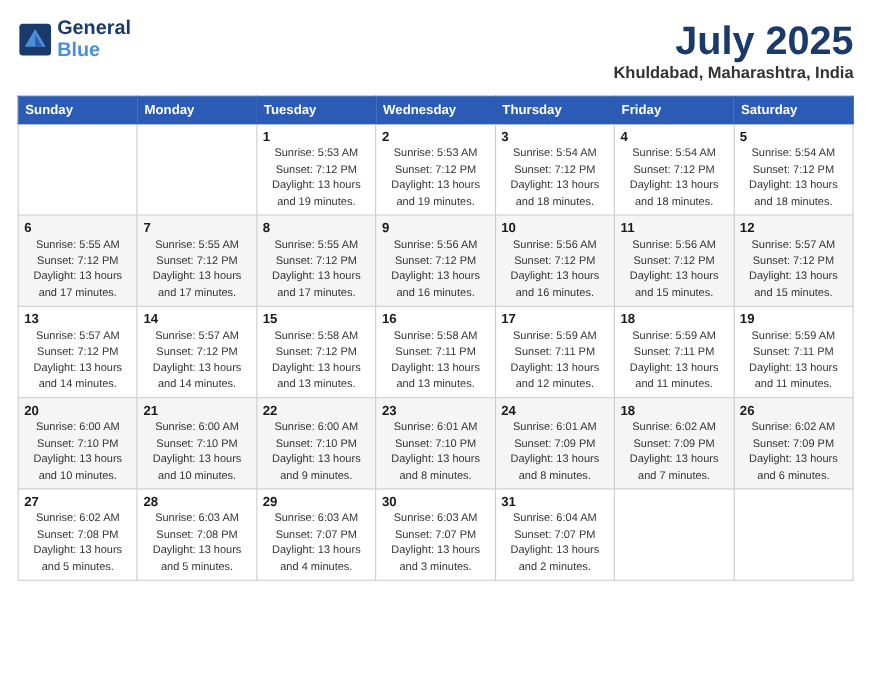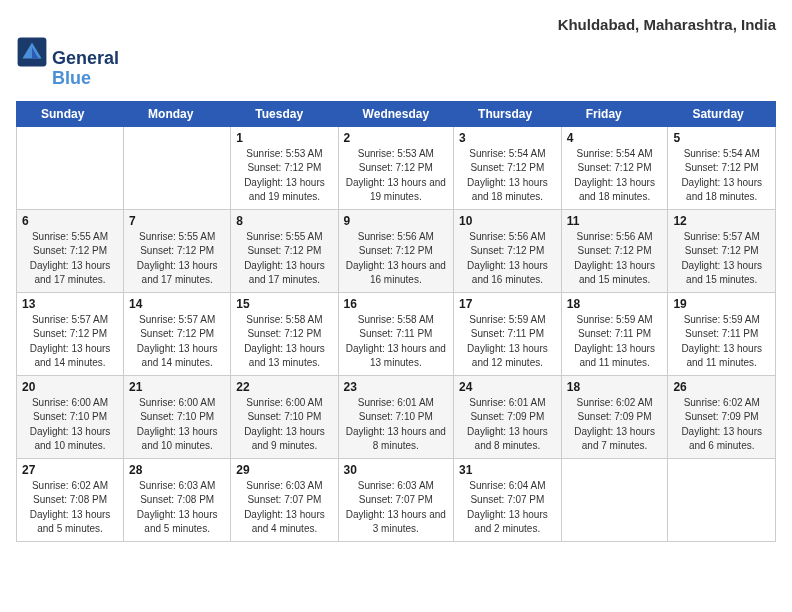"General" .logo-text { margin-top: 33px -> none }
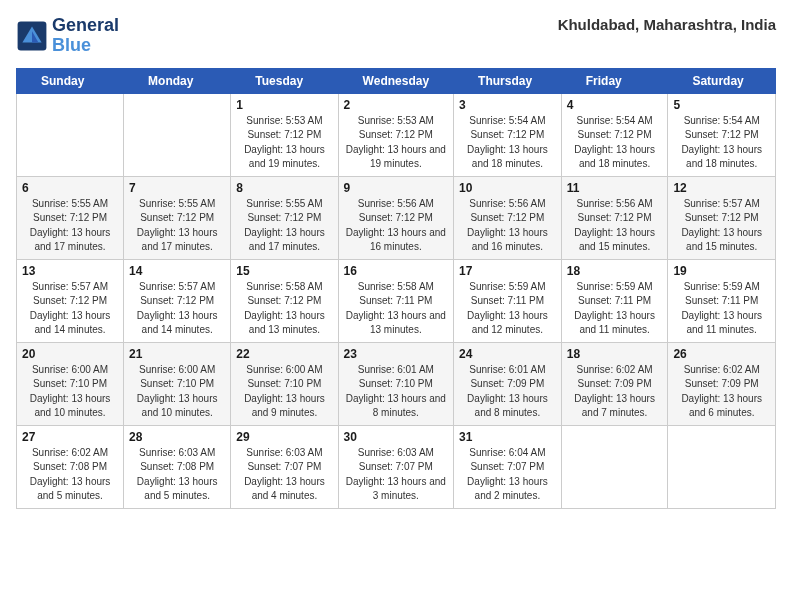"July 2025" div.month-title { html: none -> <div>July 2025</div> }
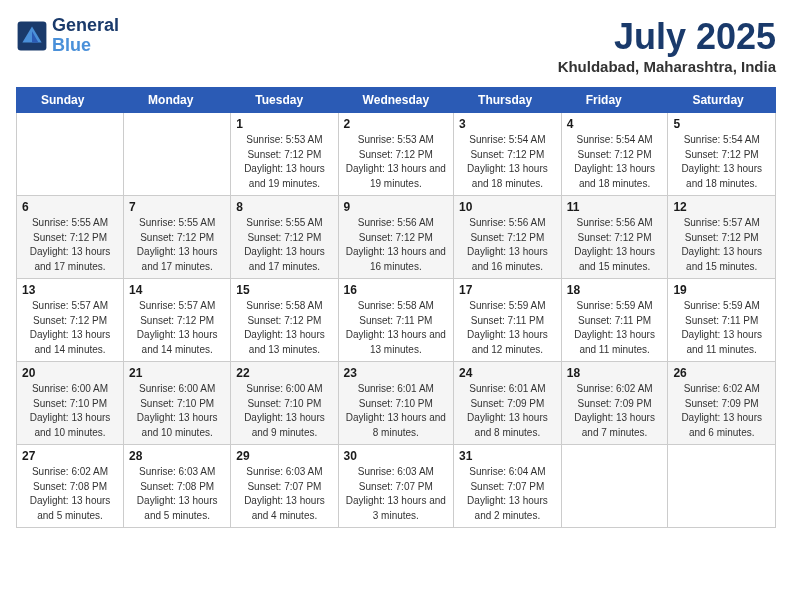"Sunday" .calendar th { padding: 5px 24px -> 5px 6px }
